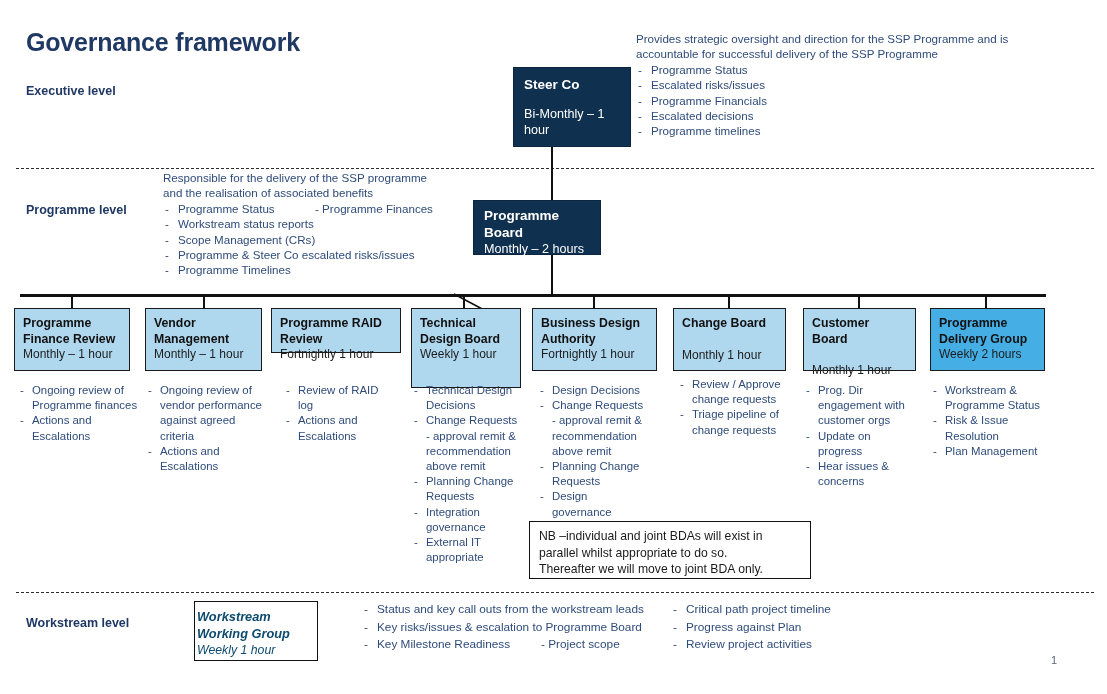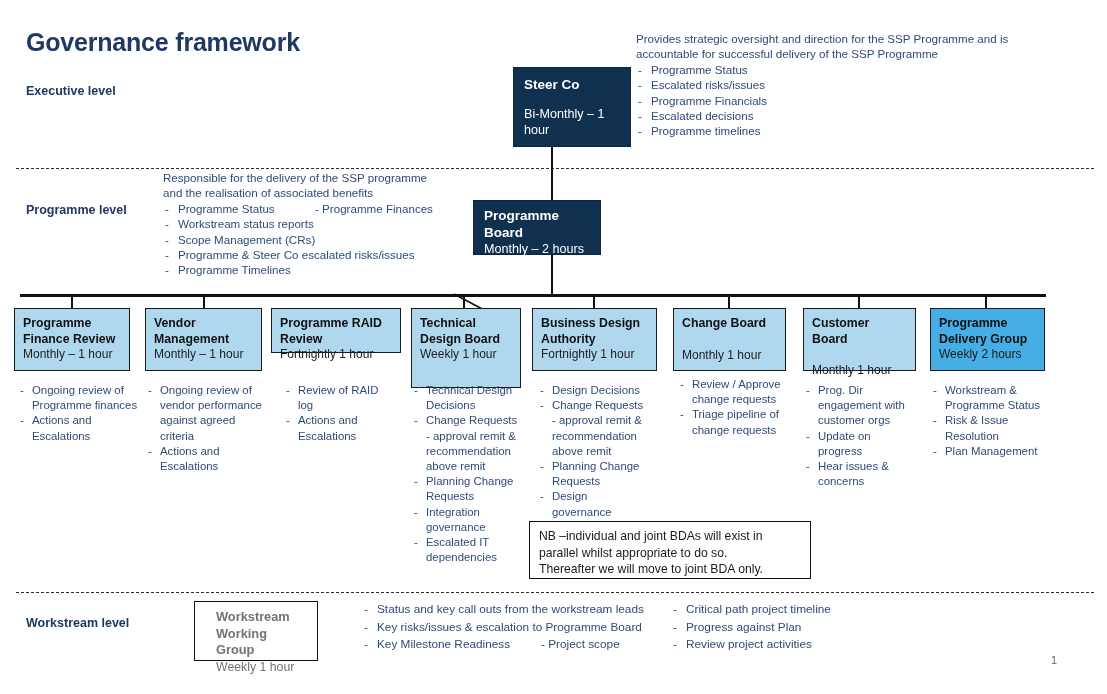"Escalated IT dependencies" li { text: Escalated IT dependencies -> External IT appropriate }
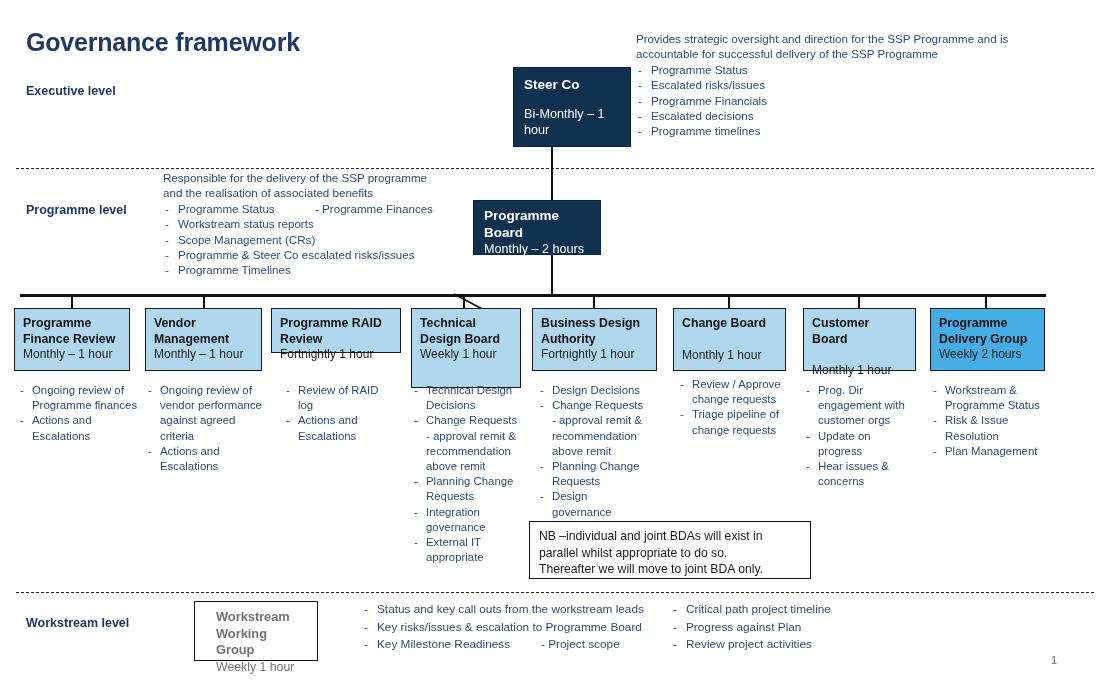"Workstream" #ws-box { color: #737373 -> #0c4a6e; font-style: none -> italic; padding: 7px 9px 5px 21px -> 7px 9px 5px 2px }
